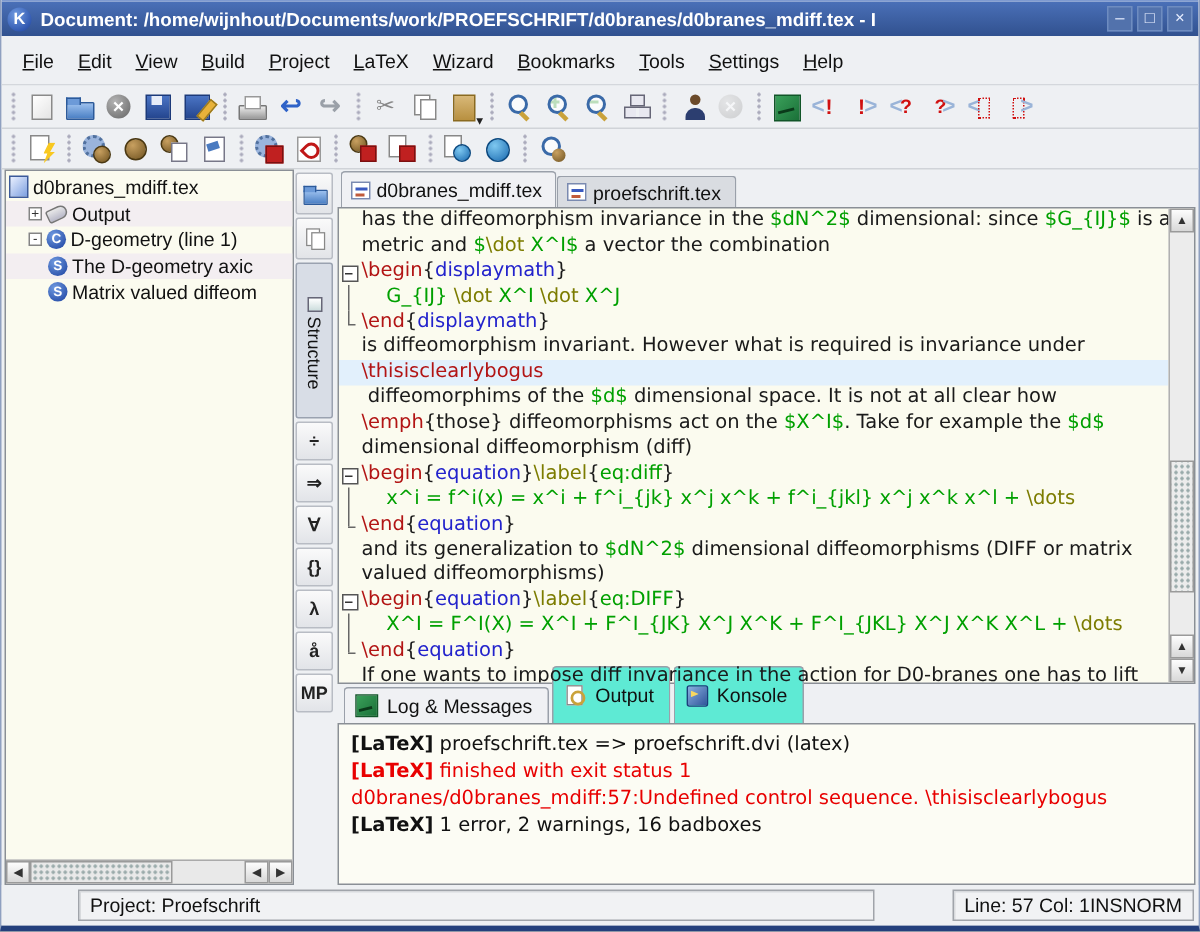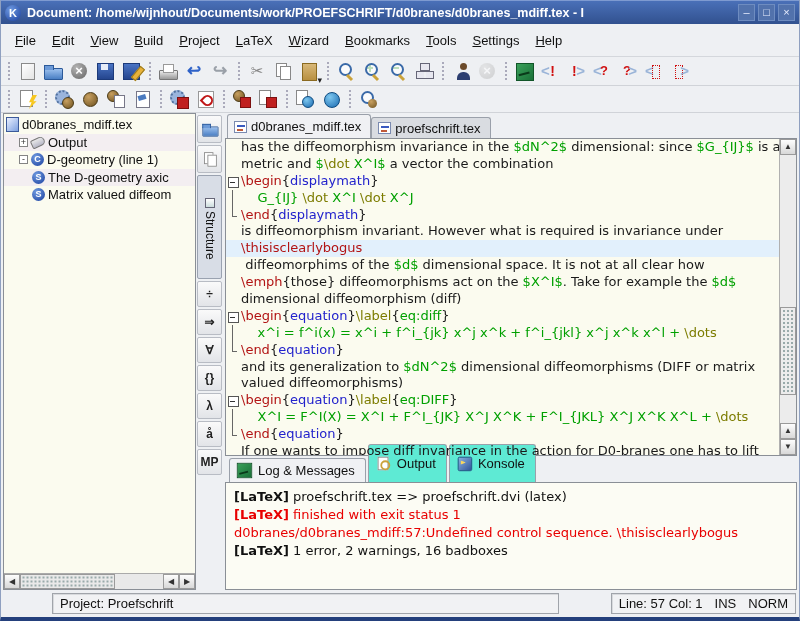"Line: 57 Col: 1" .sbox-right { gap: 12px -> 0 }
